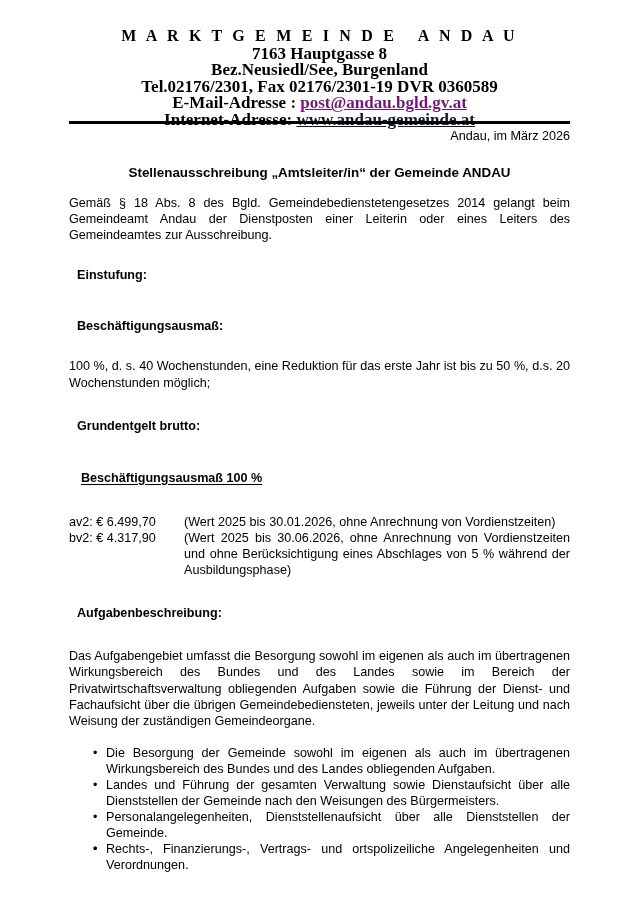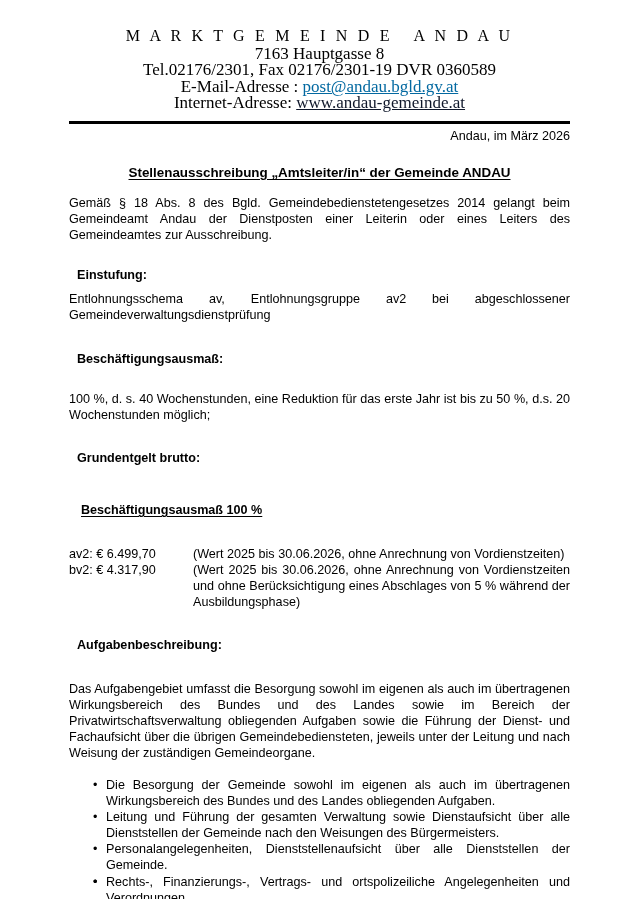"M A R K T" .letterhead { font-weight: normal -> bold }
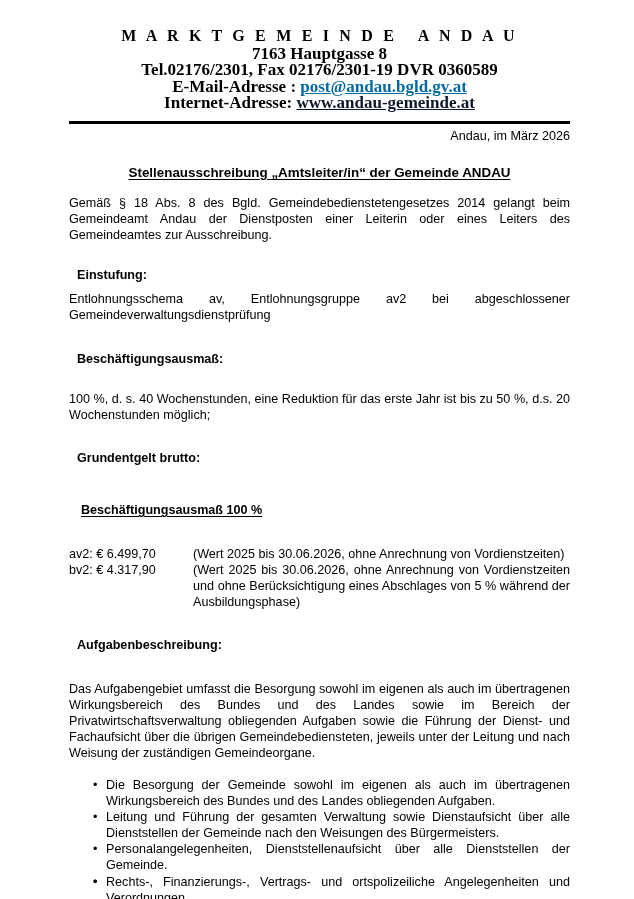"Bez.Neusiedl/See, Burgenland" div.lh-line { html: none -> <div>Bez.Neusiedl/See, Burgenland</div> }
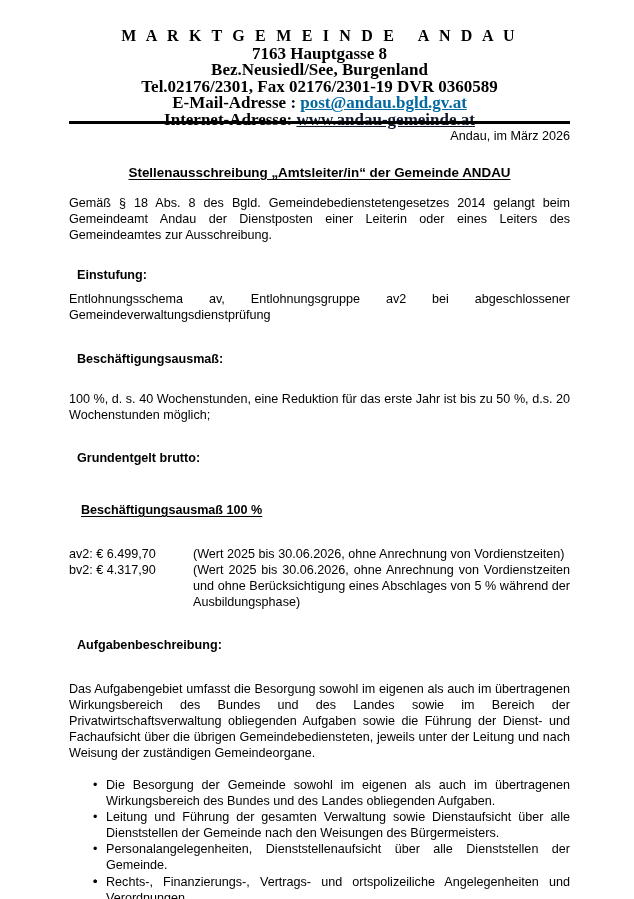"post@andau.bgld.gv.at" a.lh-link { color: #0369a1 -> #701a75 }
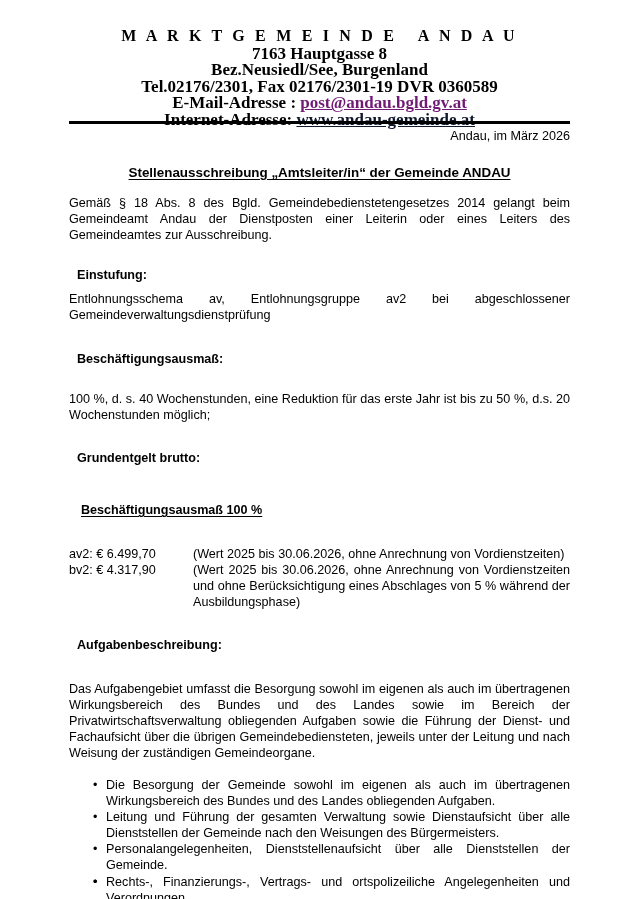"Stellenausschreibung „Amtsleiter/in“ der" .doc-title span { text-decoration: underline -> none }
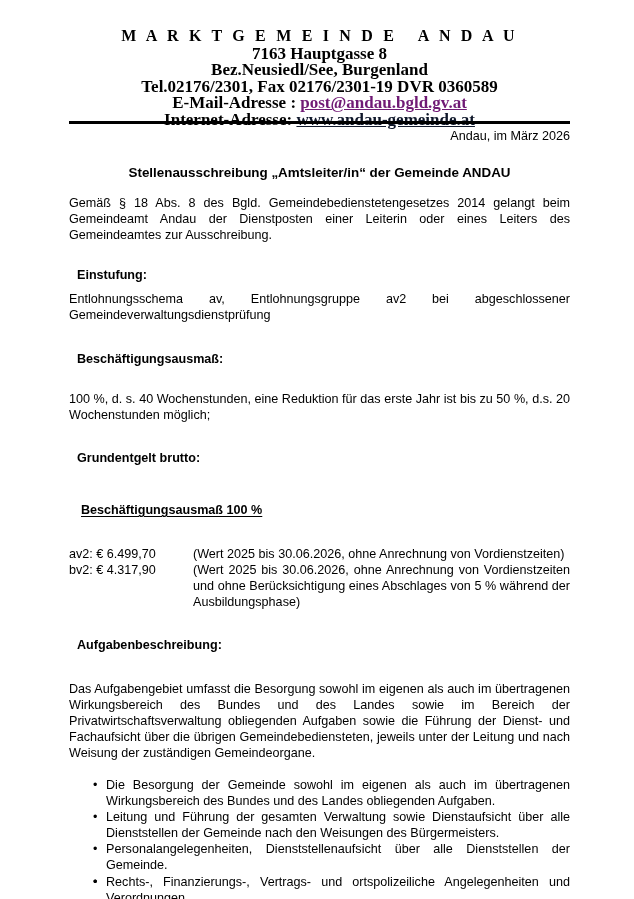"Entlohnungsschema av, Entlohnungsgruppe" p.para { html: <p>Entlohnungsschema av, Entlohnungsgruppe av2 bei abgeschlossener Gemeindeverwaltungsdienstprüfung</p> -> none }
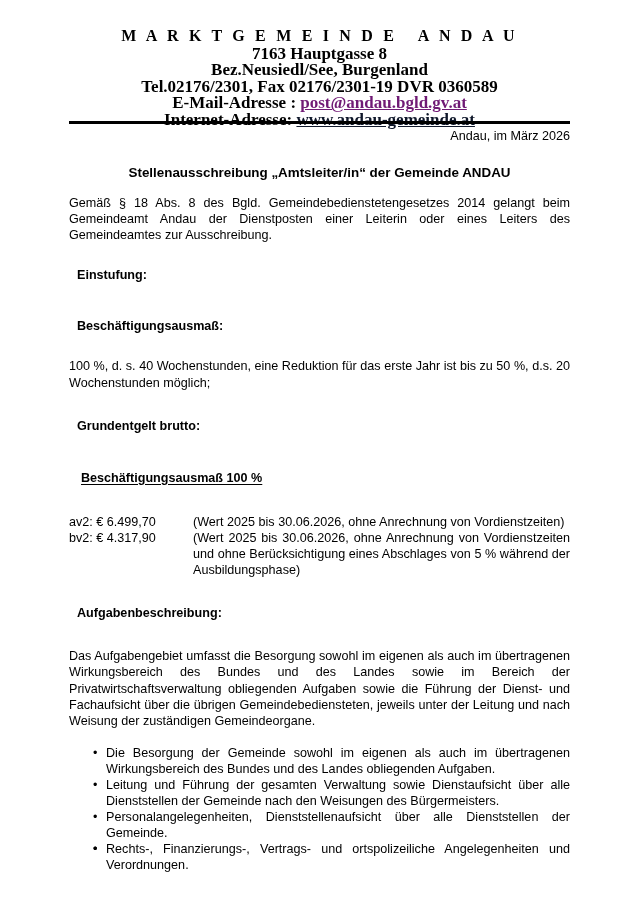"av2: € 6.499,70" .salary td.key { padding-right: 17px -> 8px }
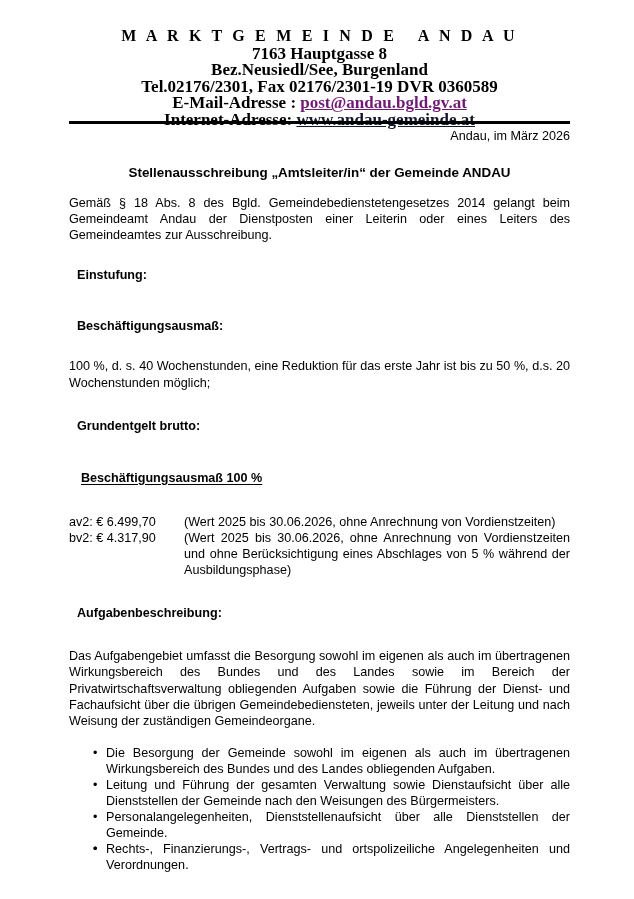"(Wert 2025 bis 30.06.2026, ohne Anrechnung von Vordienstzeiten)" td.val { text: 30.06.2026 -> 30.01.2026 }
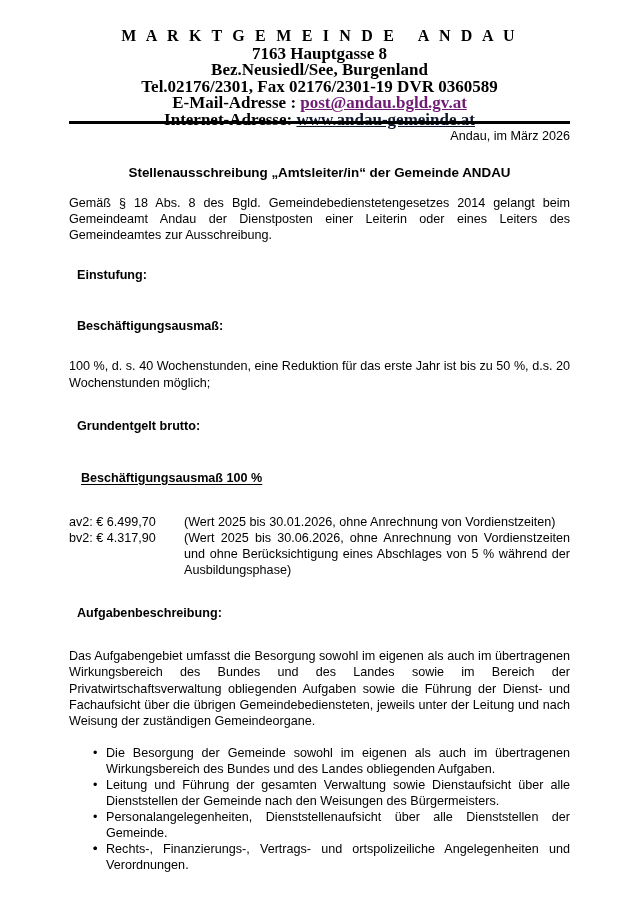"Leitung und Führung der gesamten" span { text: Leitung -> Landes }
